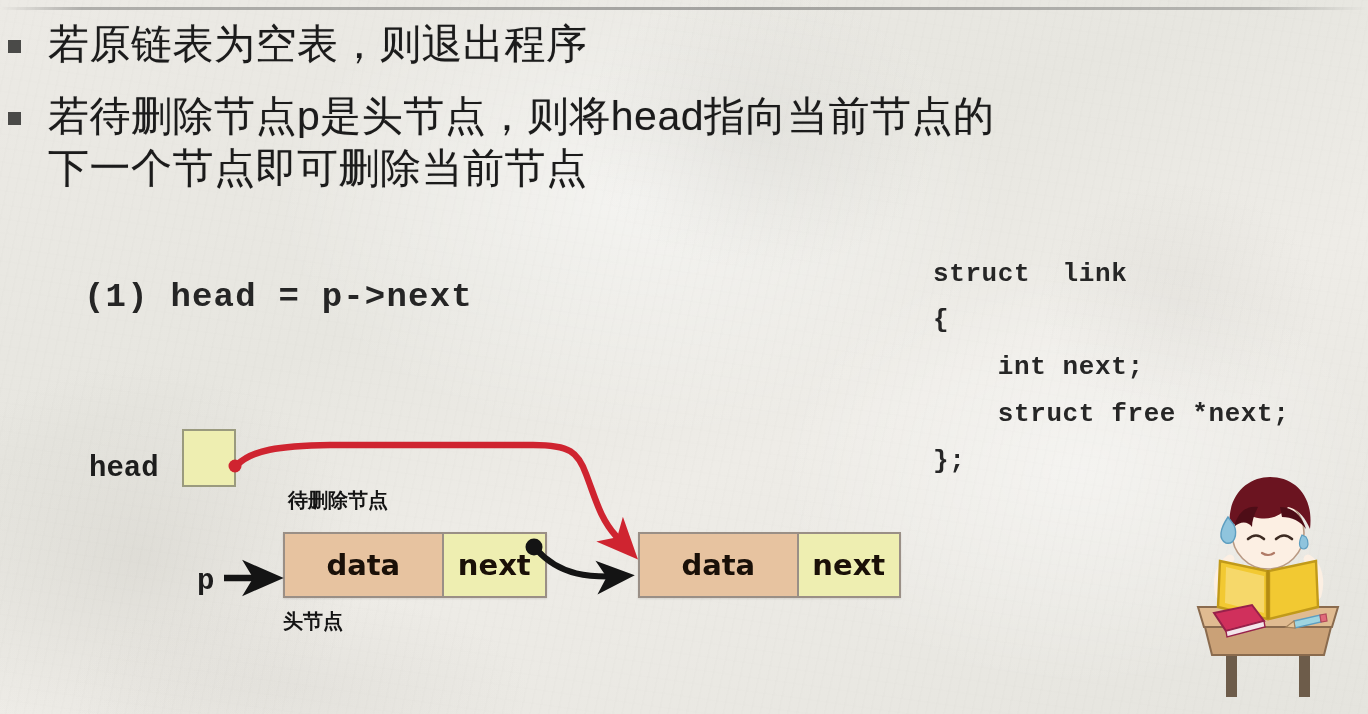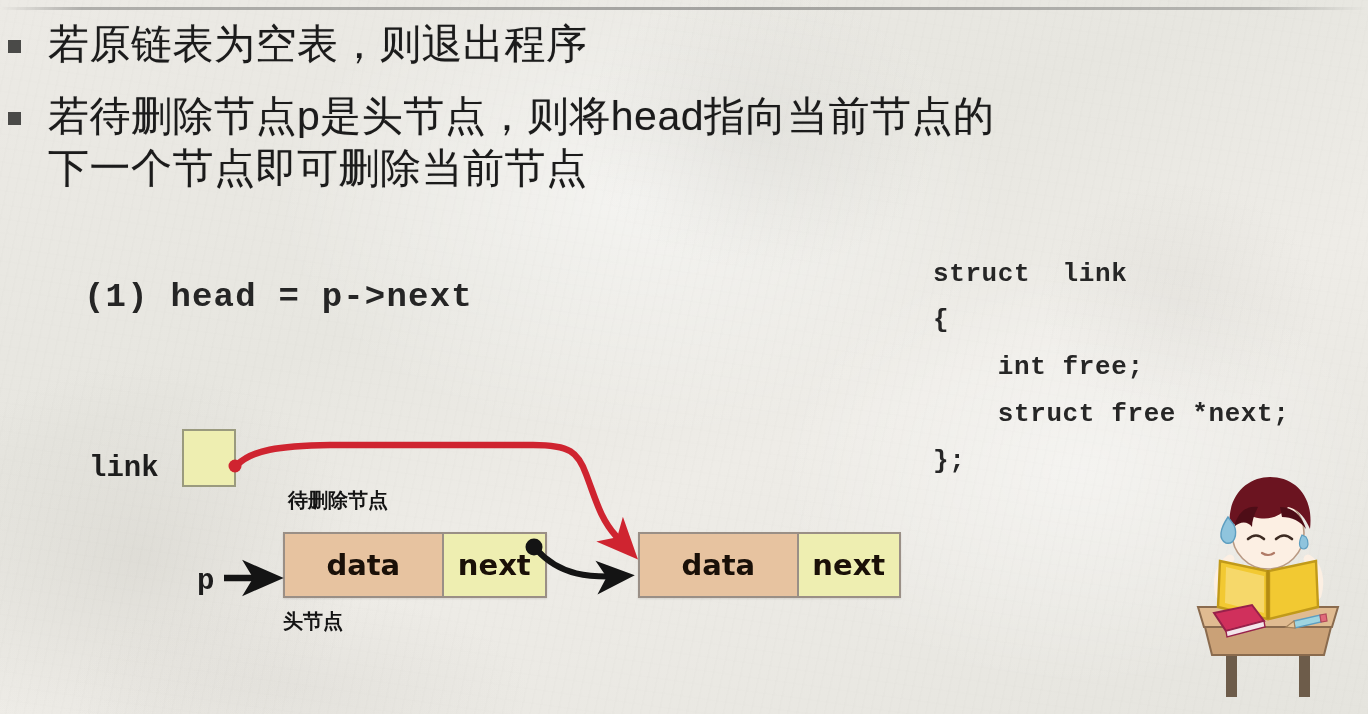"int free;" div.code-right { text: free -> next }
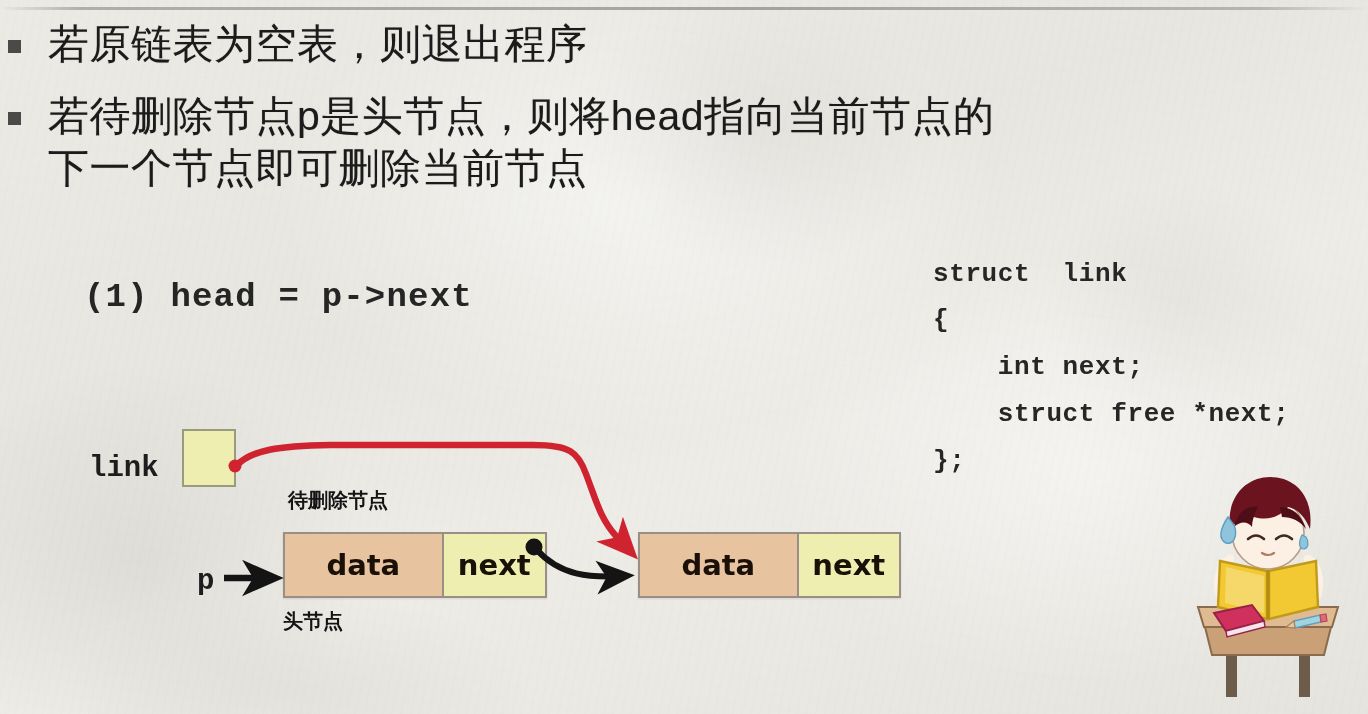"link" div.mono-label { text: link -> head }
